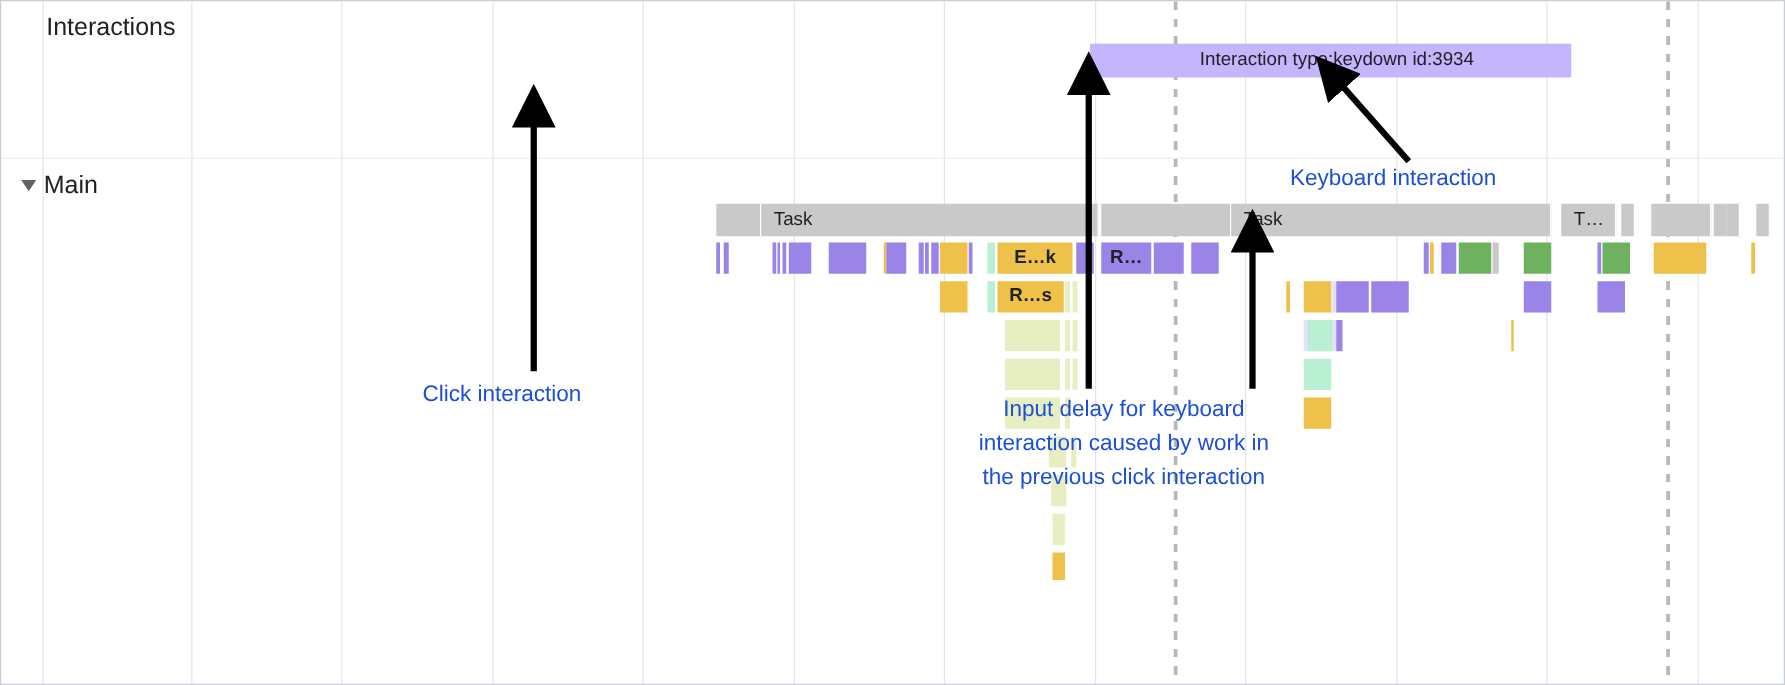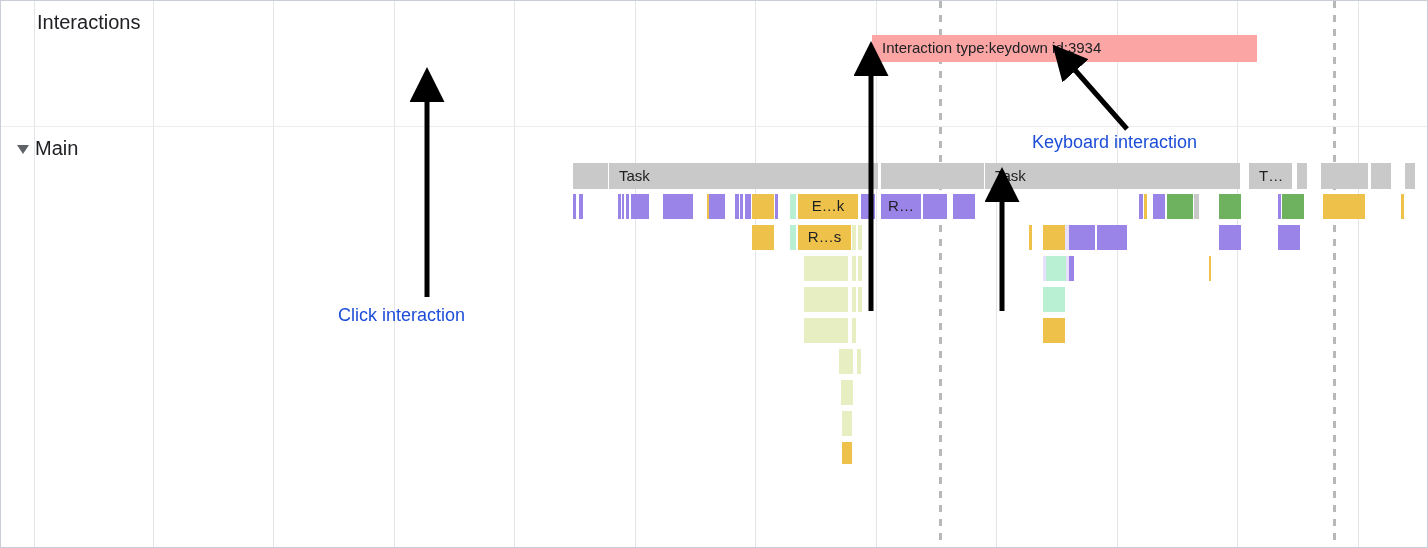"Interaction type:keydown id:3934" .ibar-dark { background: #fca5a5 -> #c4b5fd; text-align: none -> center }
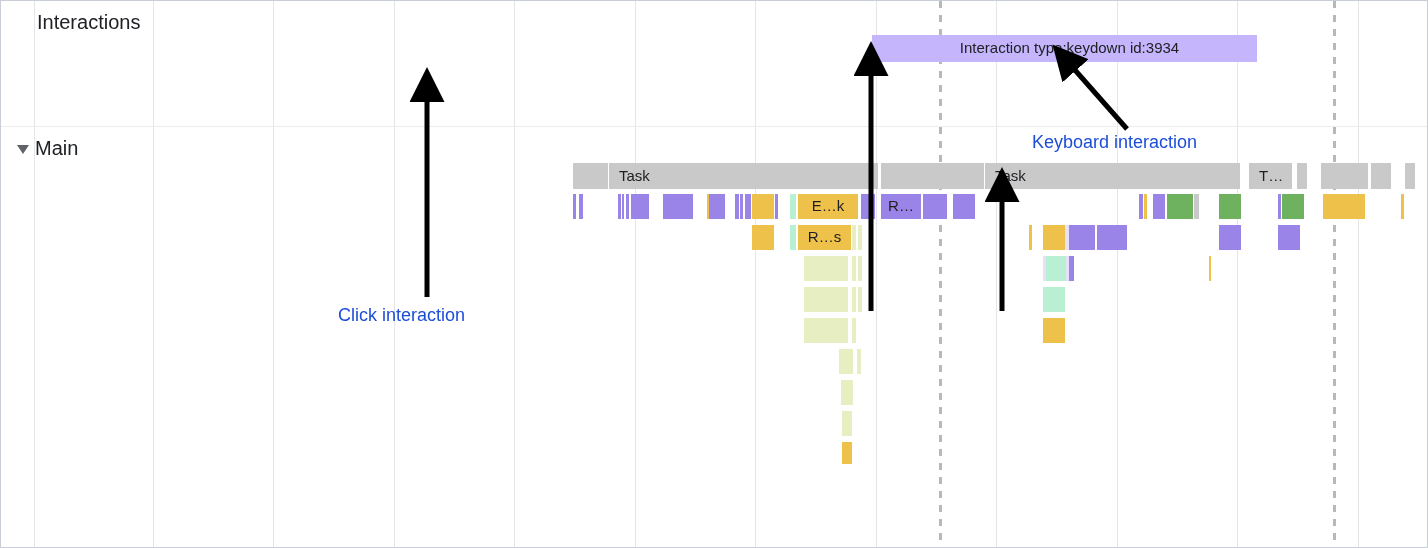"E…k" .fbar-lbl { font-weight: none -> bold }
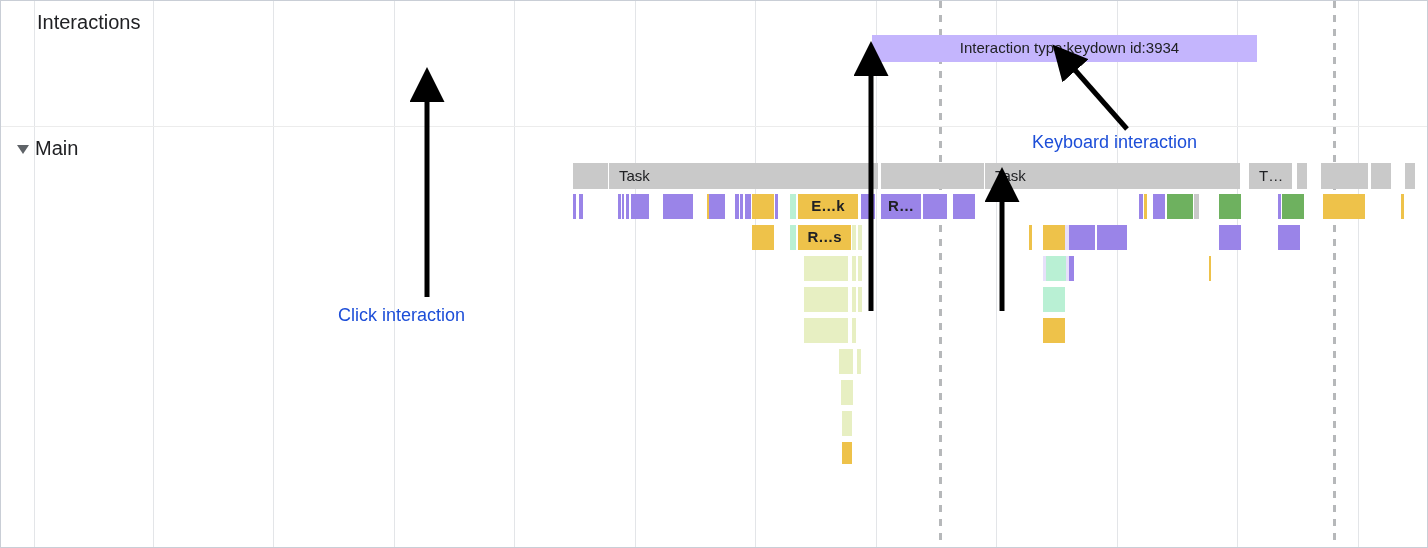"Input delay for keyboard" div.anno { html: none -> <div>Input delay for keyboard interaction caused by work in the previous click interaction</div> }
